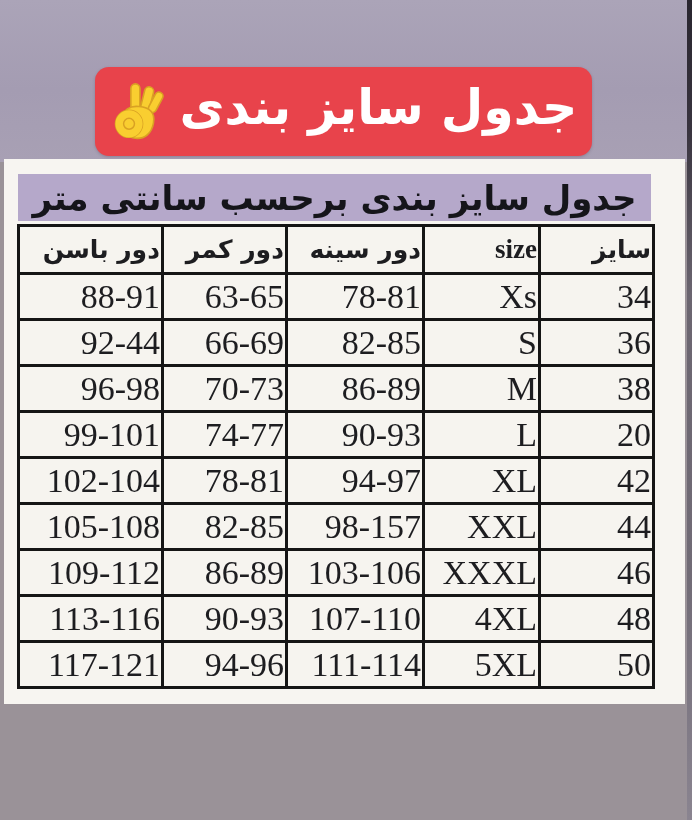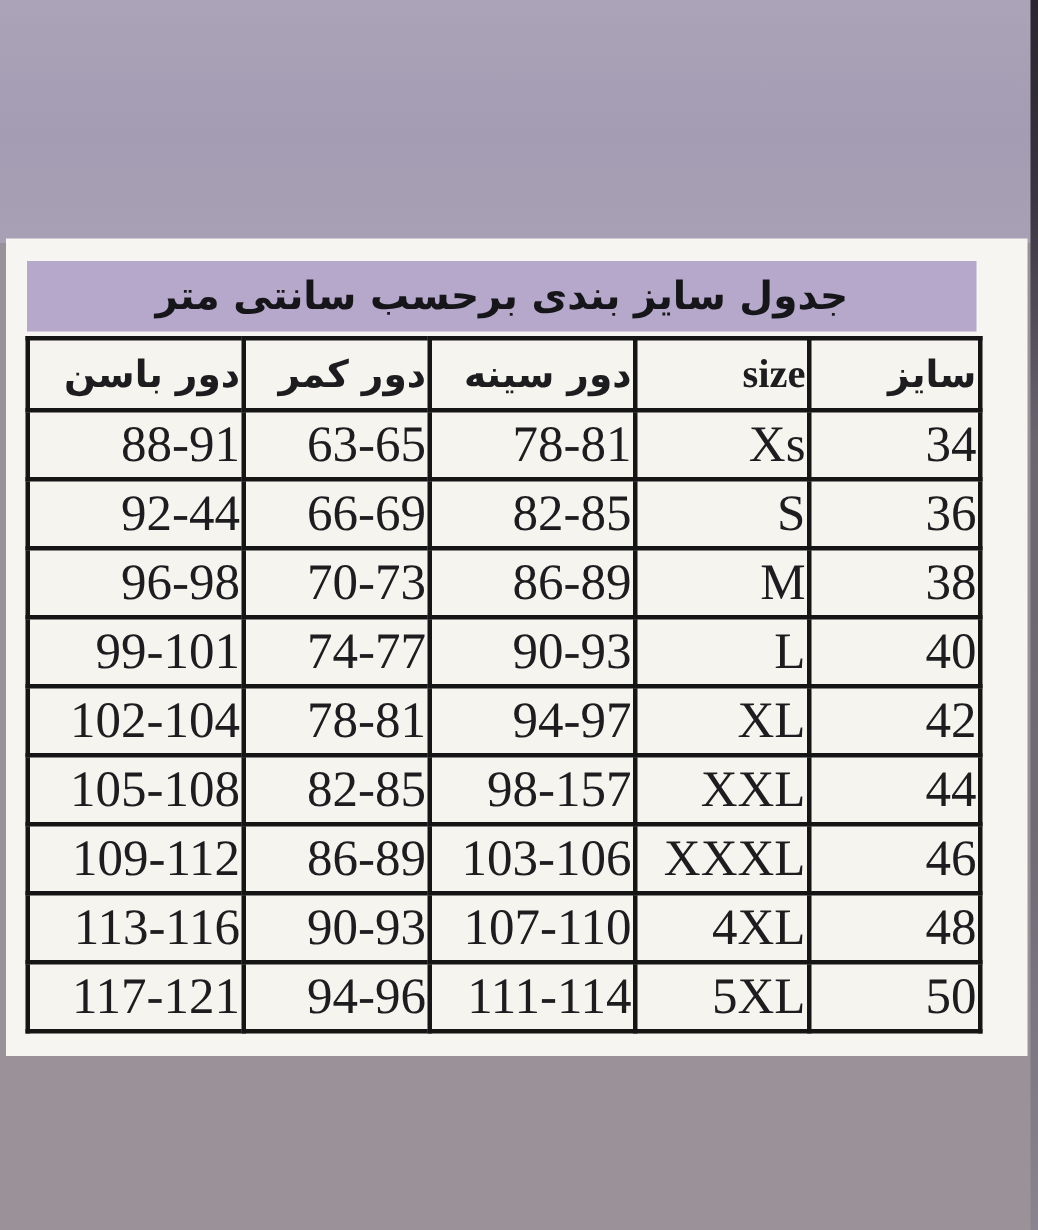"جدول سایز بندی" div.banner { html: none -> <div> <span>جدول سایز بندی</span> <span> <svg> <g> <rect></rect> <rect></rect> <rect></rect> <path></path> </g> <circle></circle> <circle></circle> <circle></circle> </svg> </span> </div> }
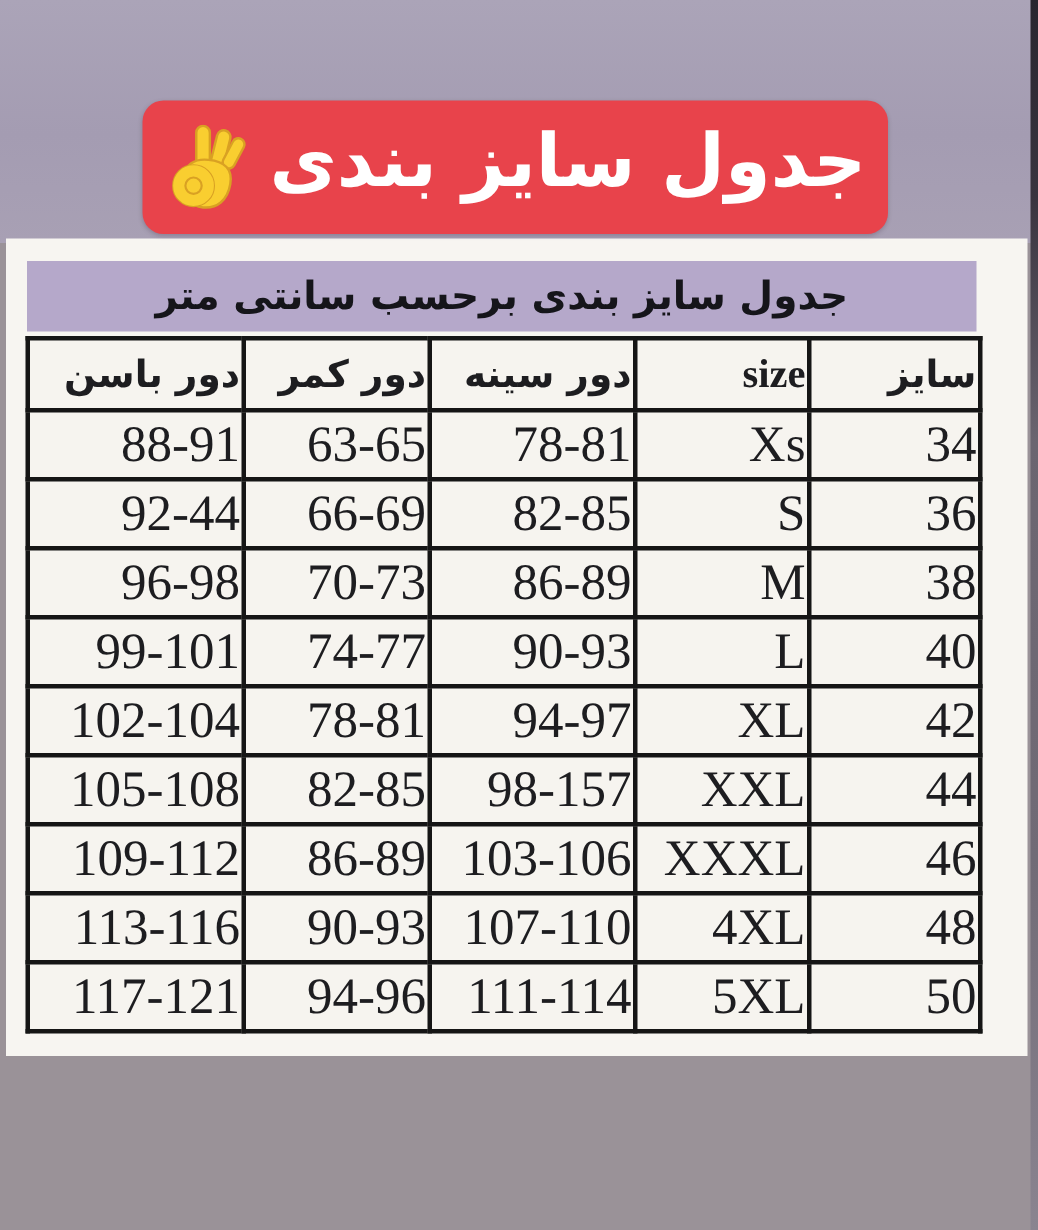"جدول سایز بندی برحسب سانتی" .title-bar .t { font-size: 26px -> 34px }
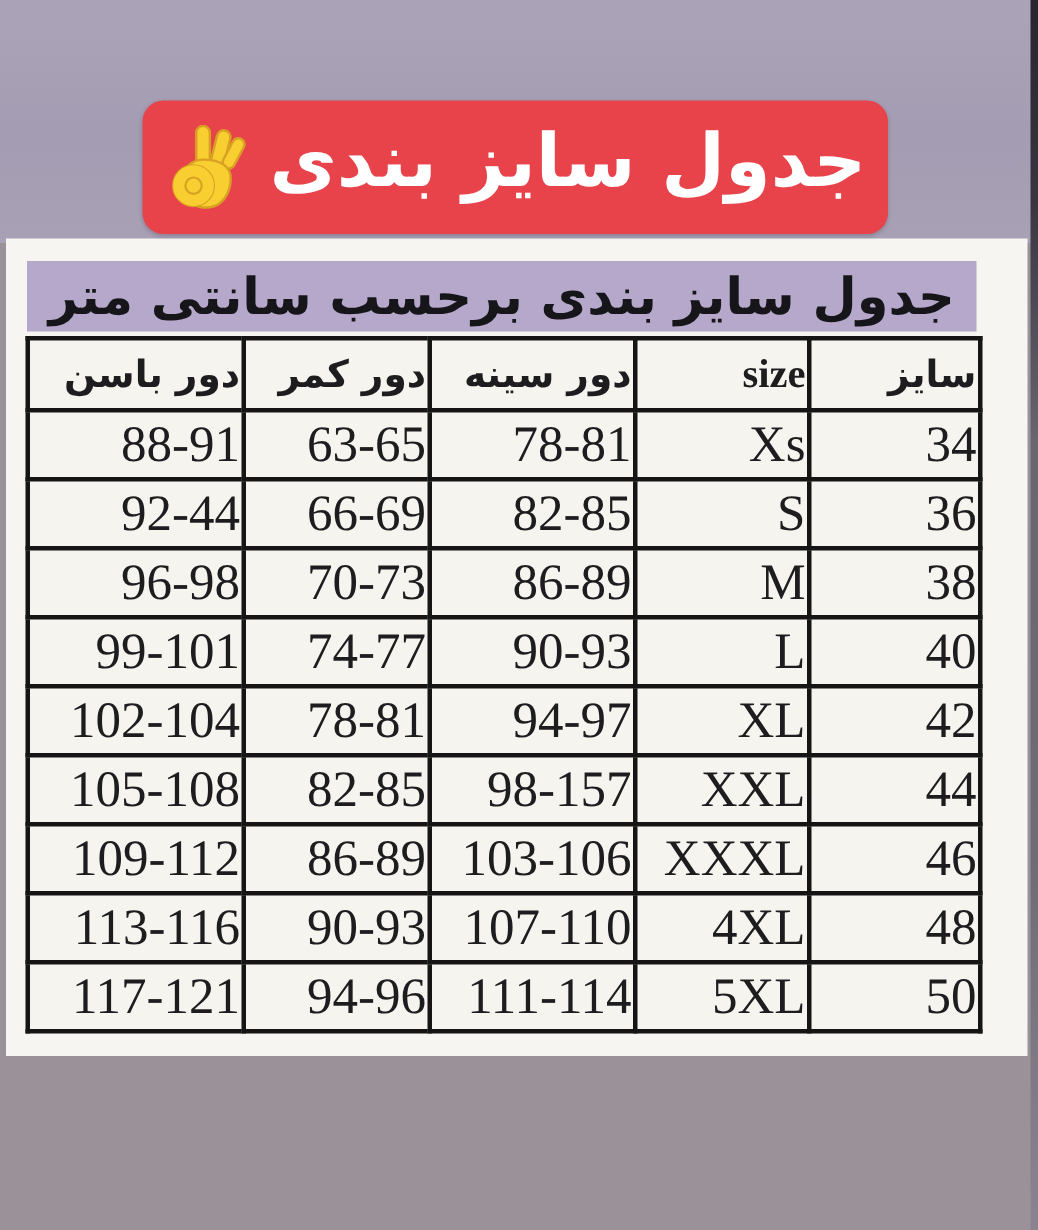"40" td { text: 40 -> 20 }
